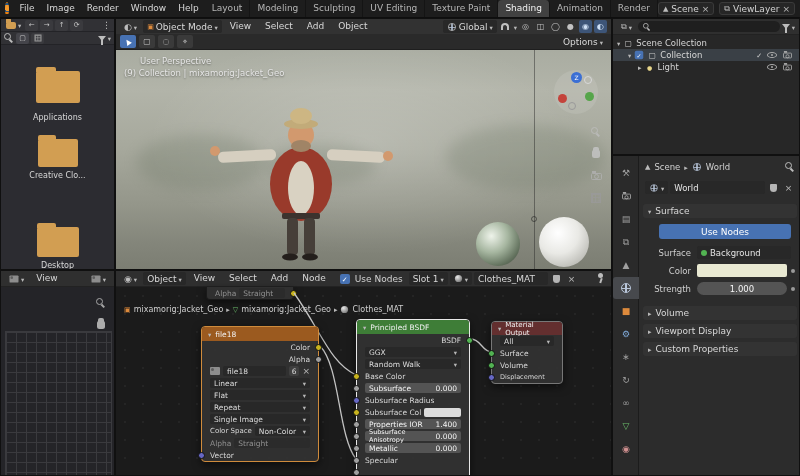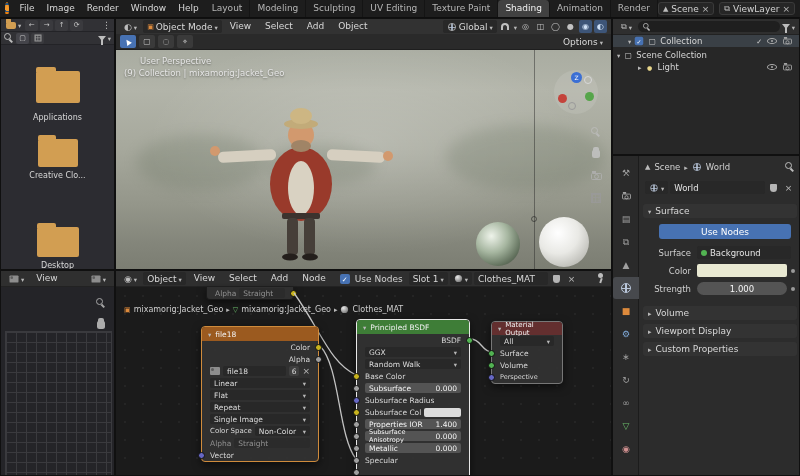"Collection" div.orow { order: before "Scene Collection" -> after "Scene Collection" }
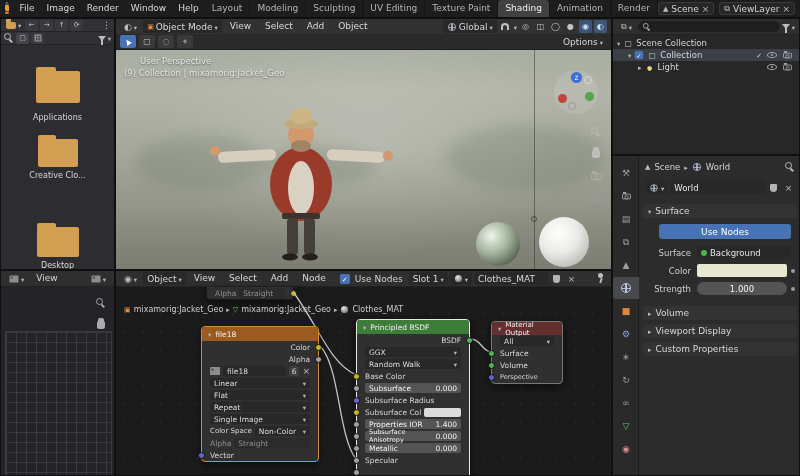"Perspective" span { text: Perspective -> Displacement }
